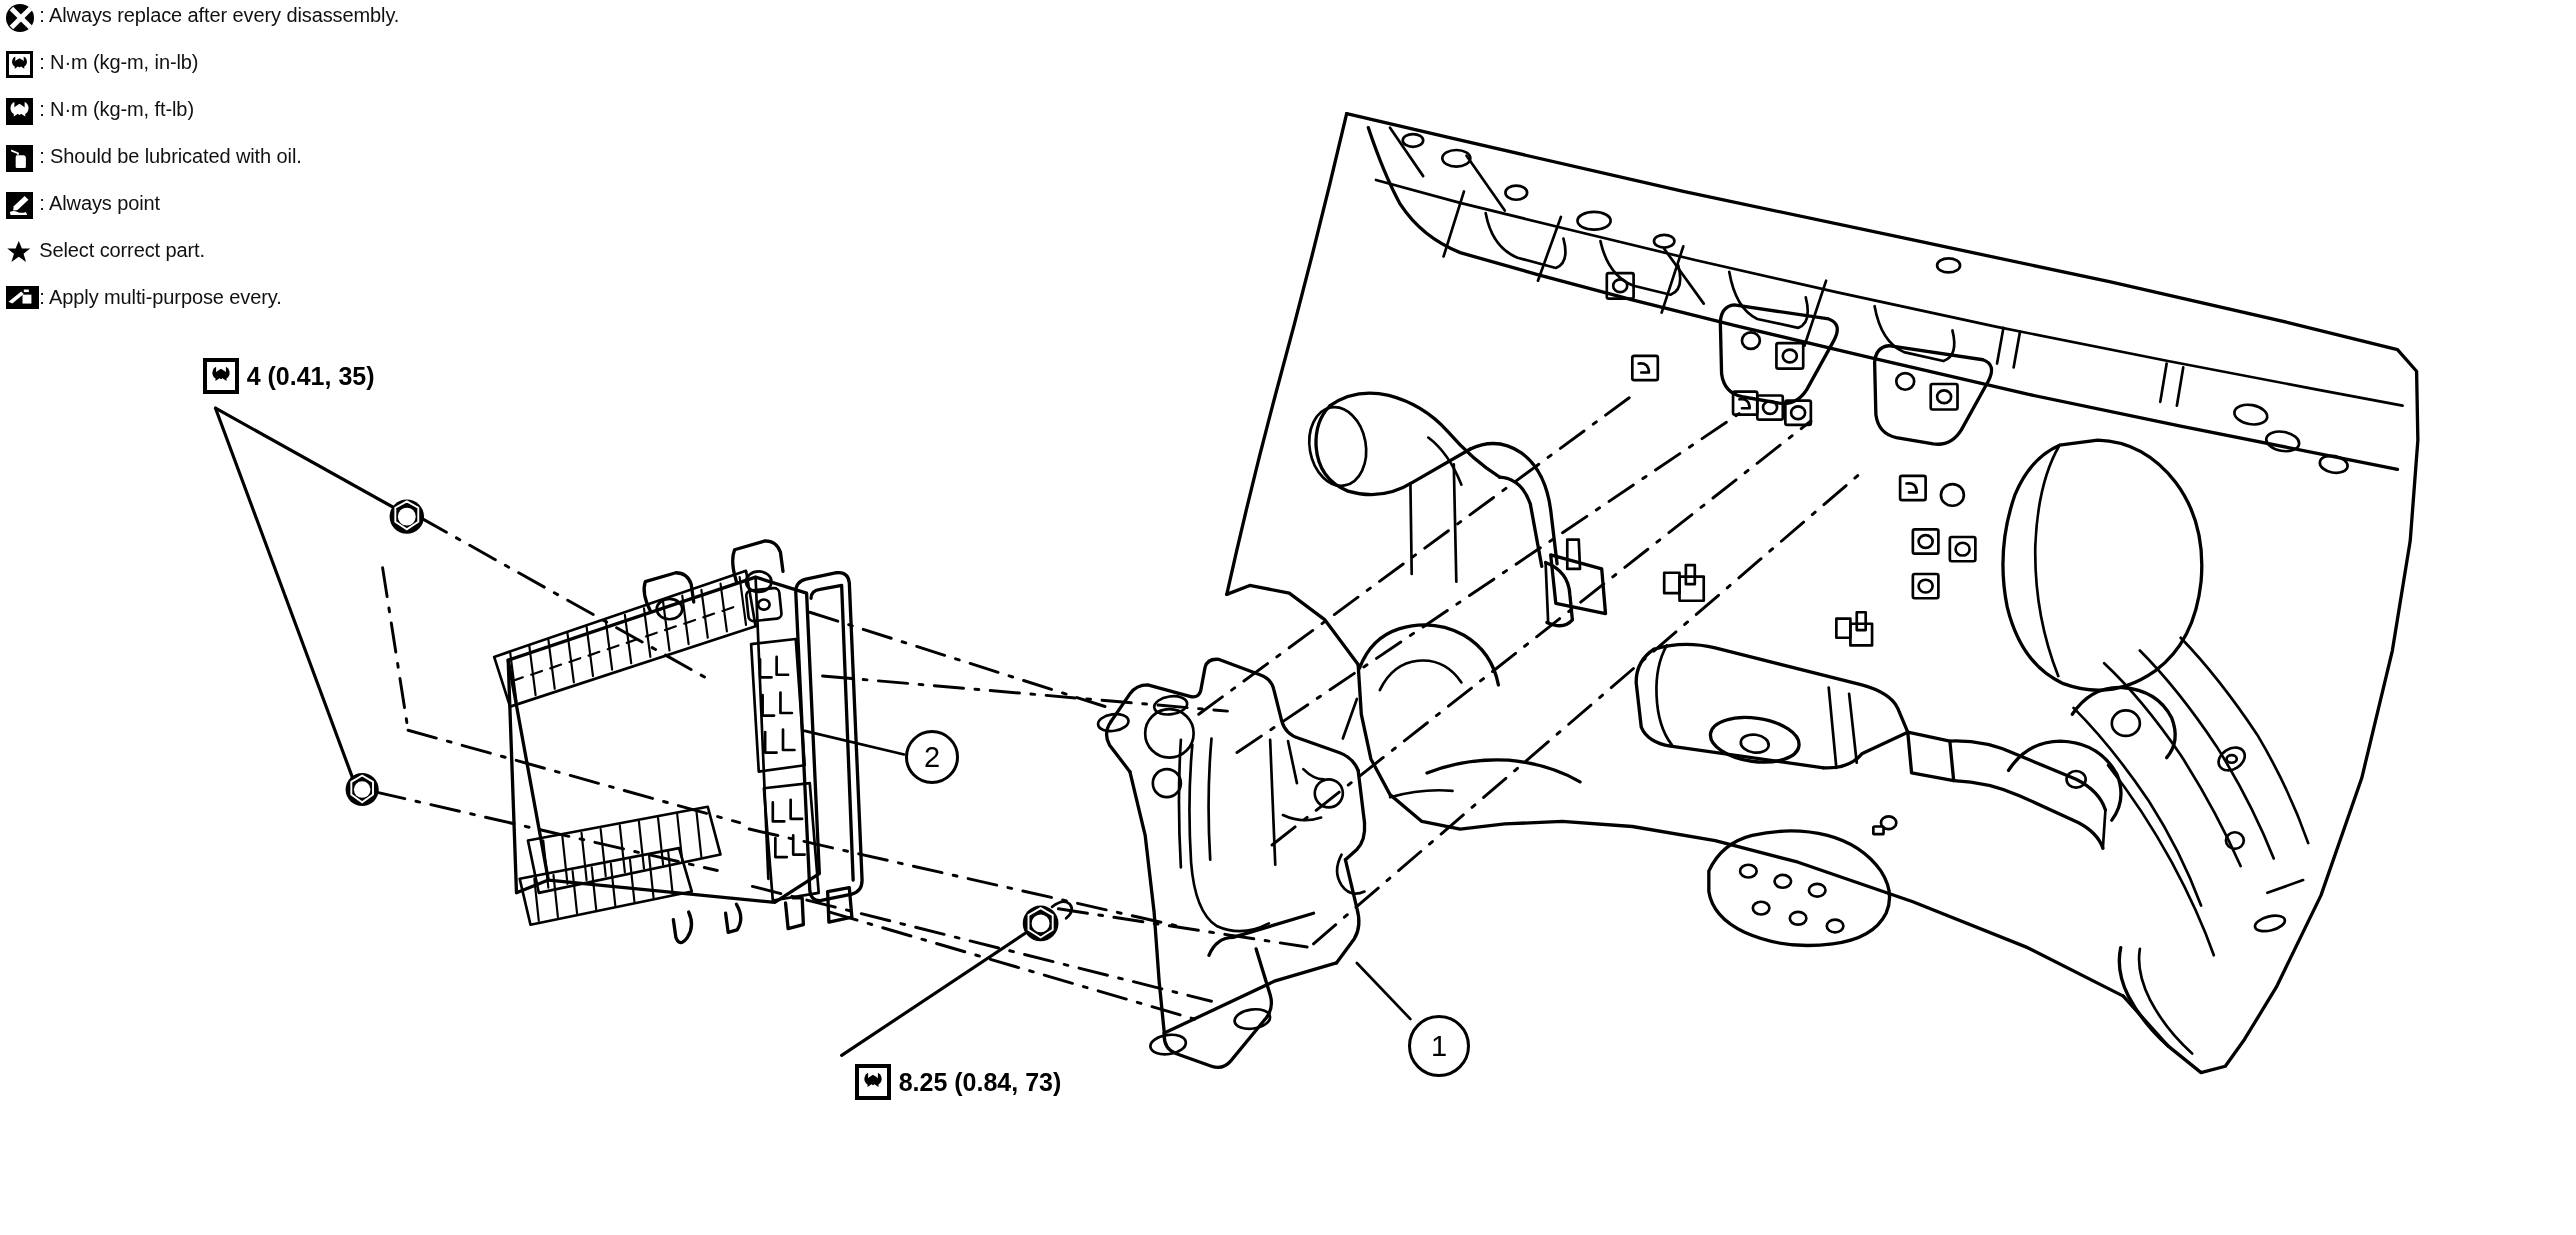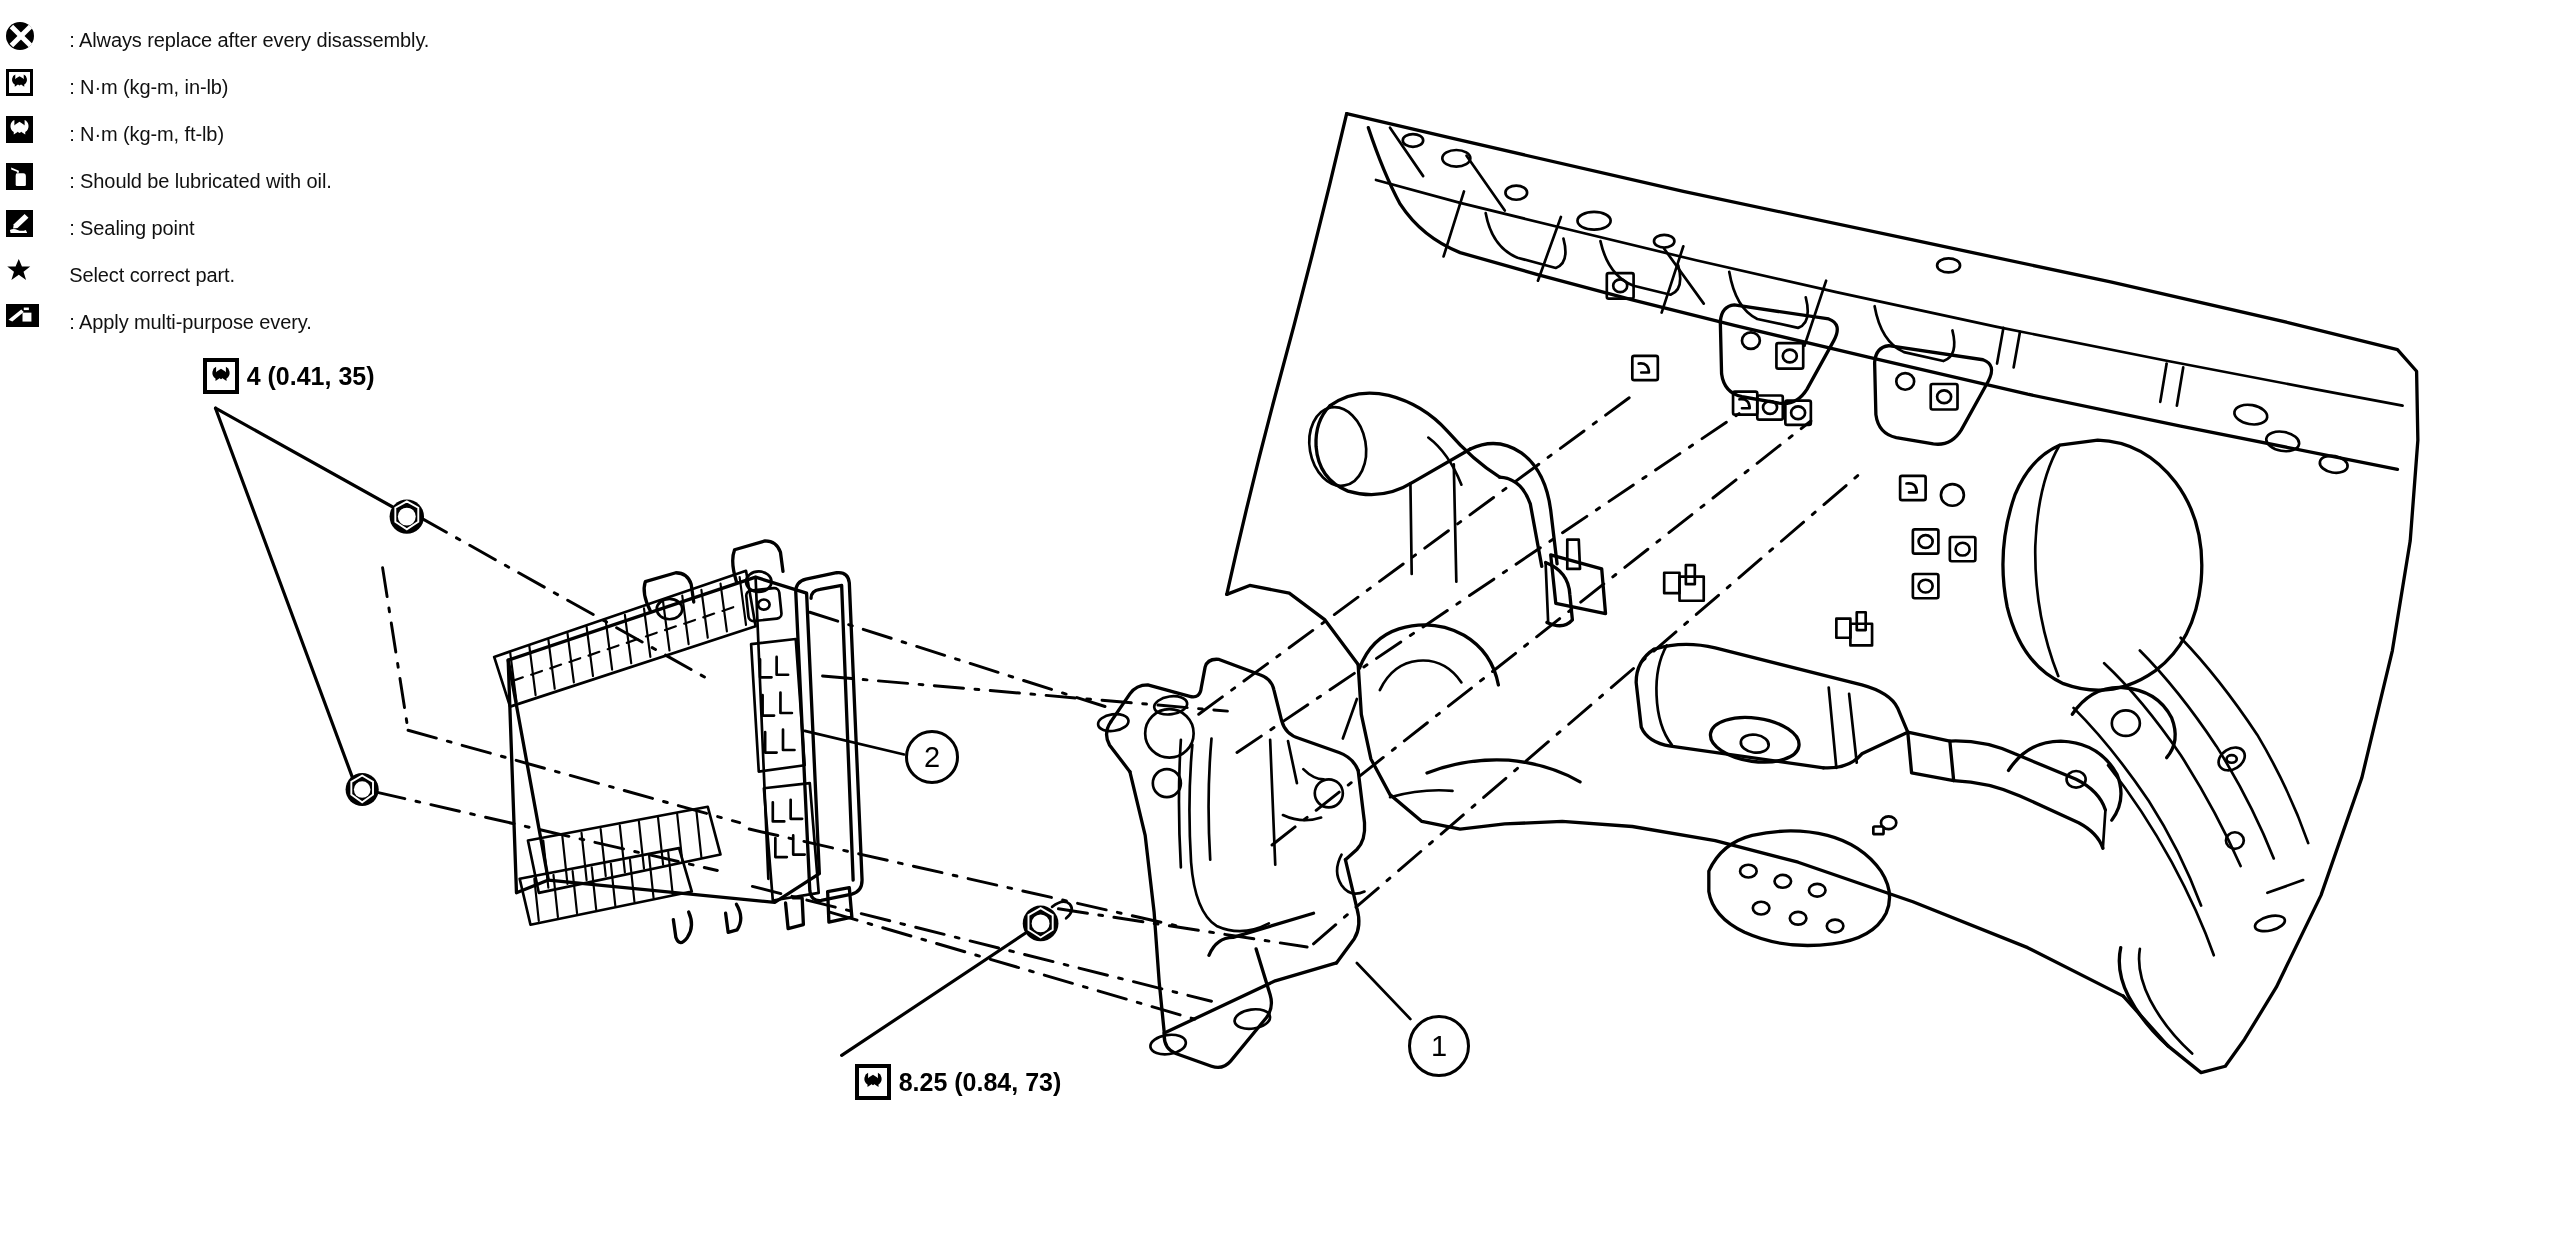": Always replace after every" .legend-row { align-items: flex-end -> flex-start; gap: 30px -> none }
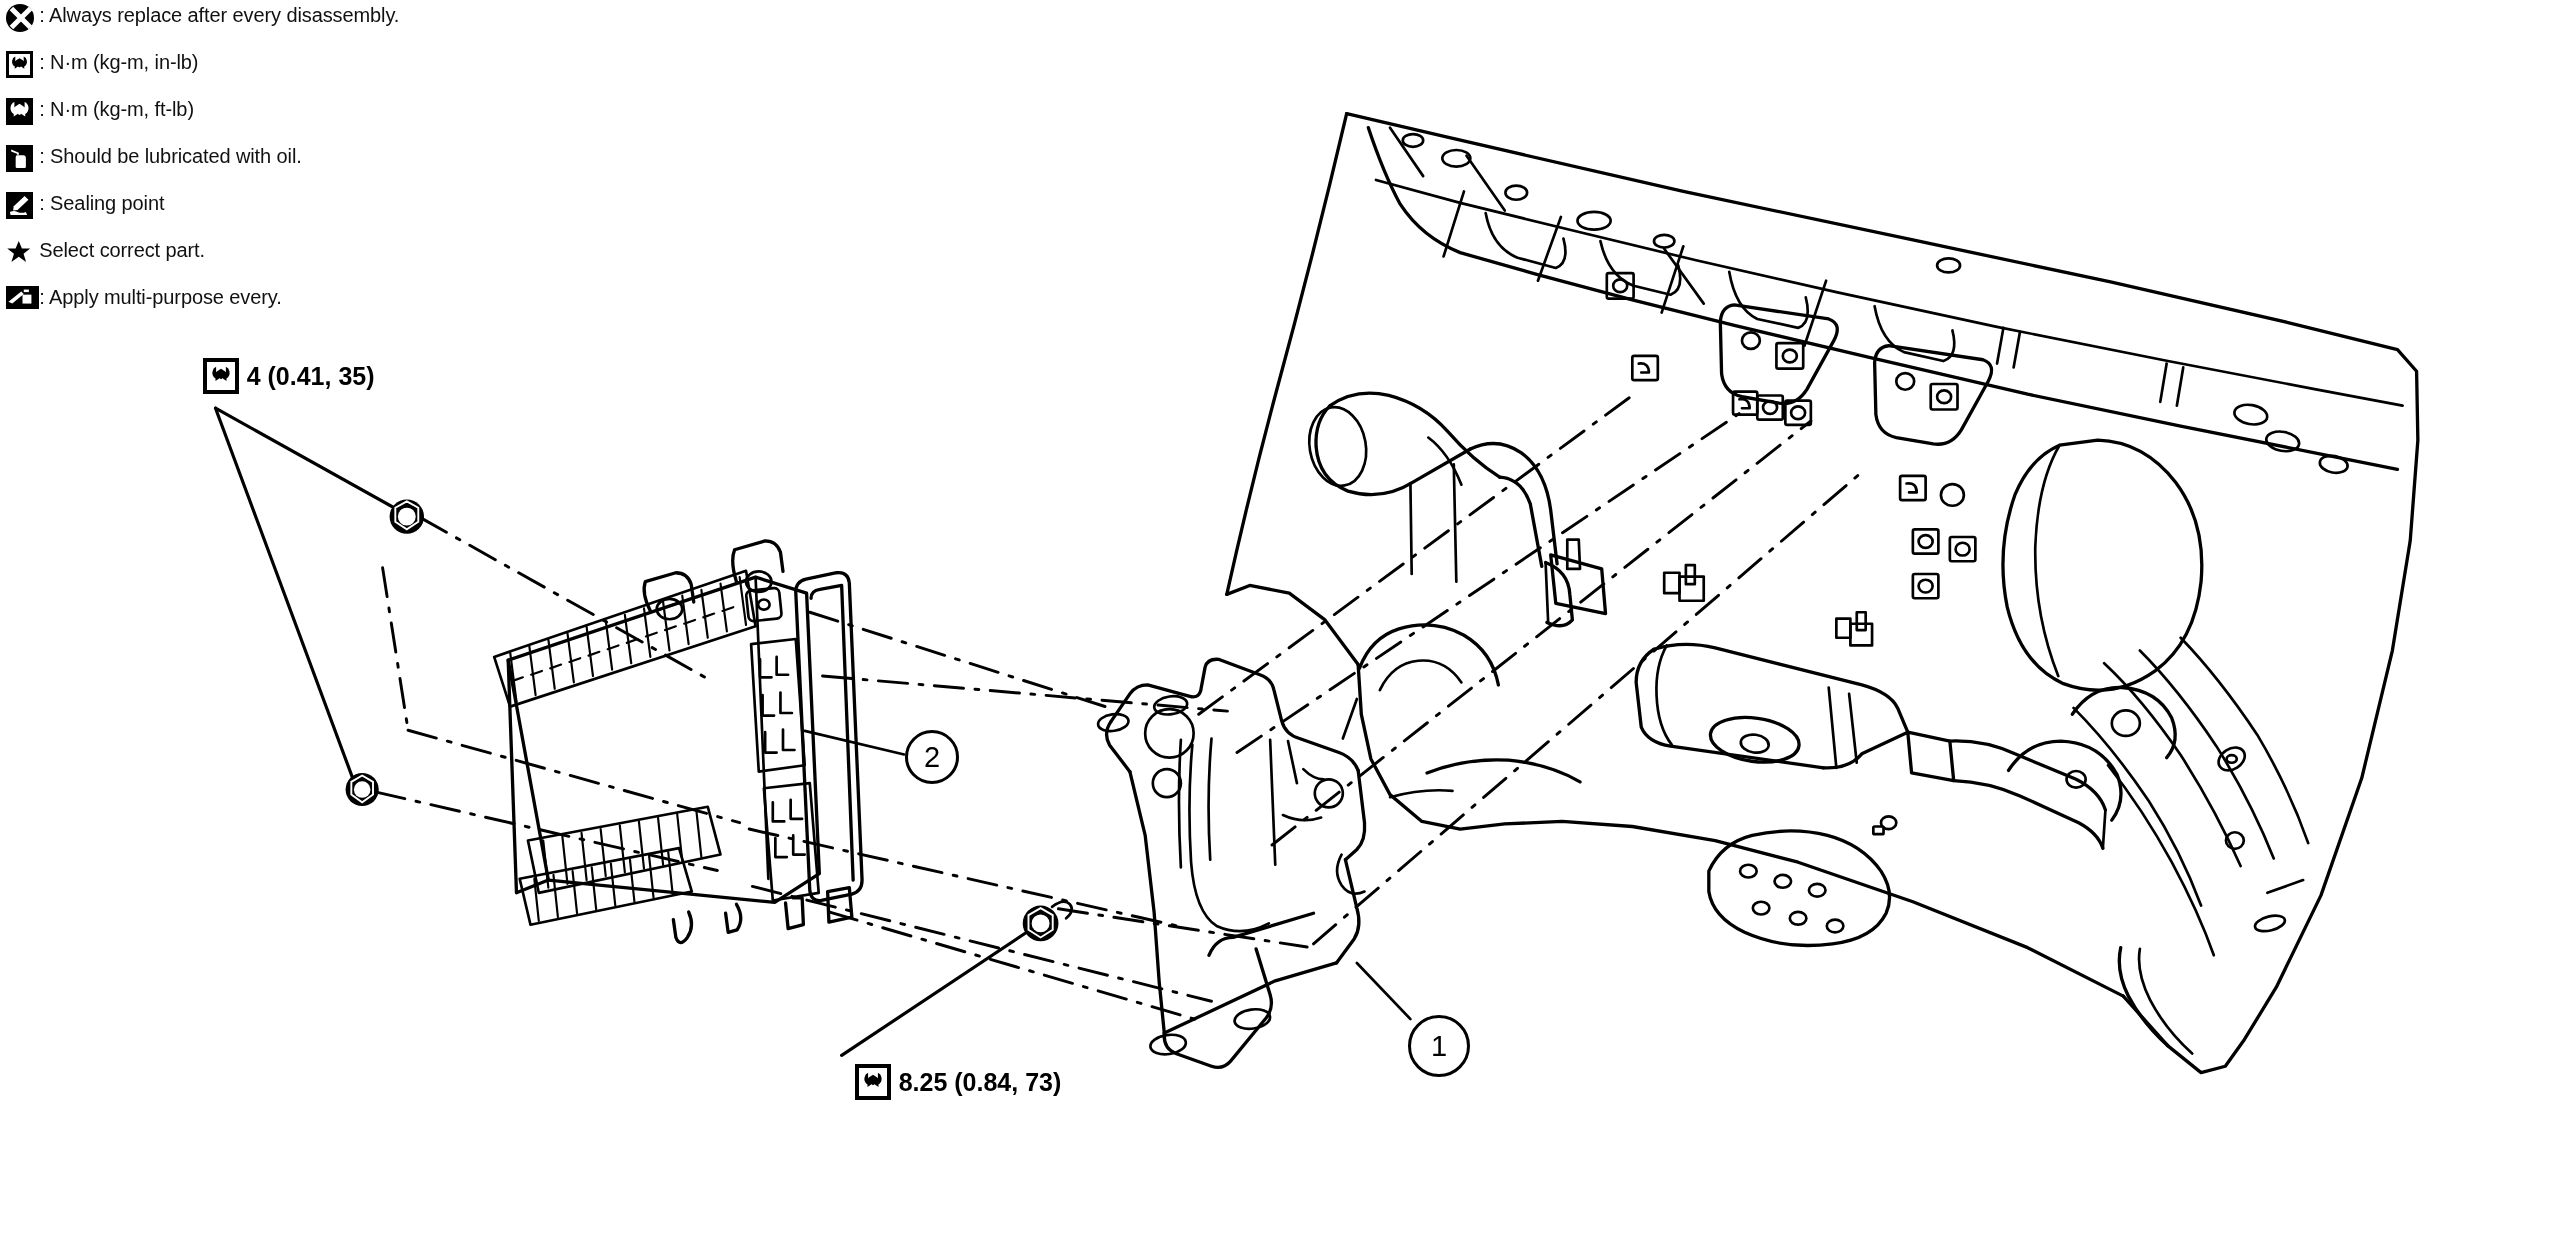": Sealing point" div.legend-text { text: Sealing -> Always }
